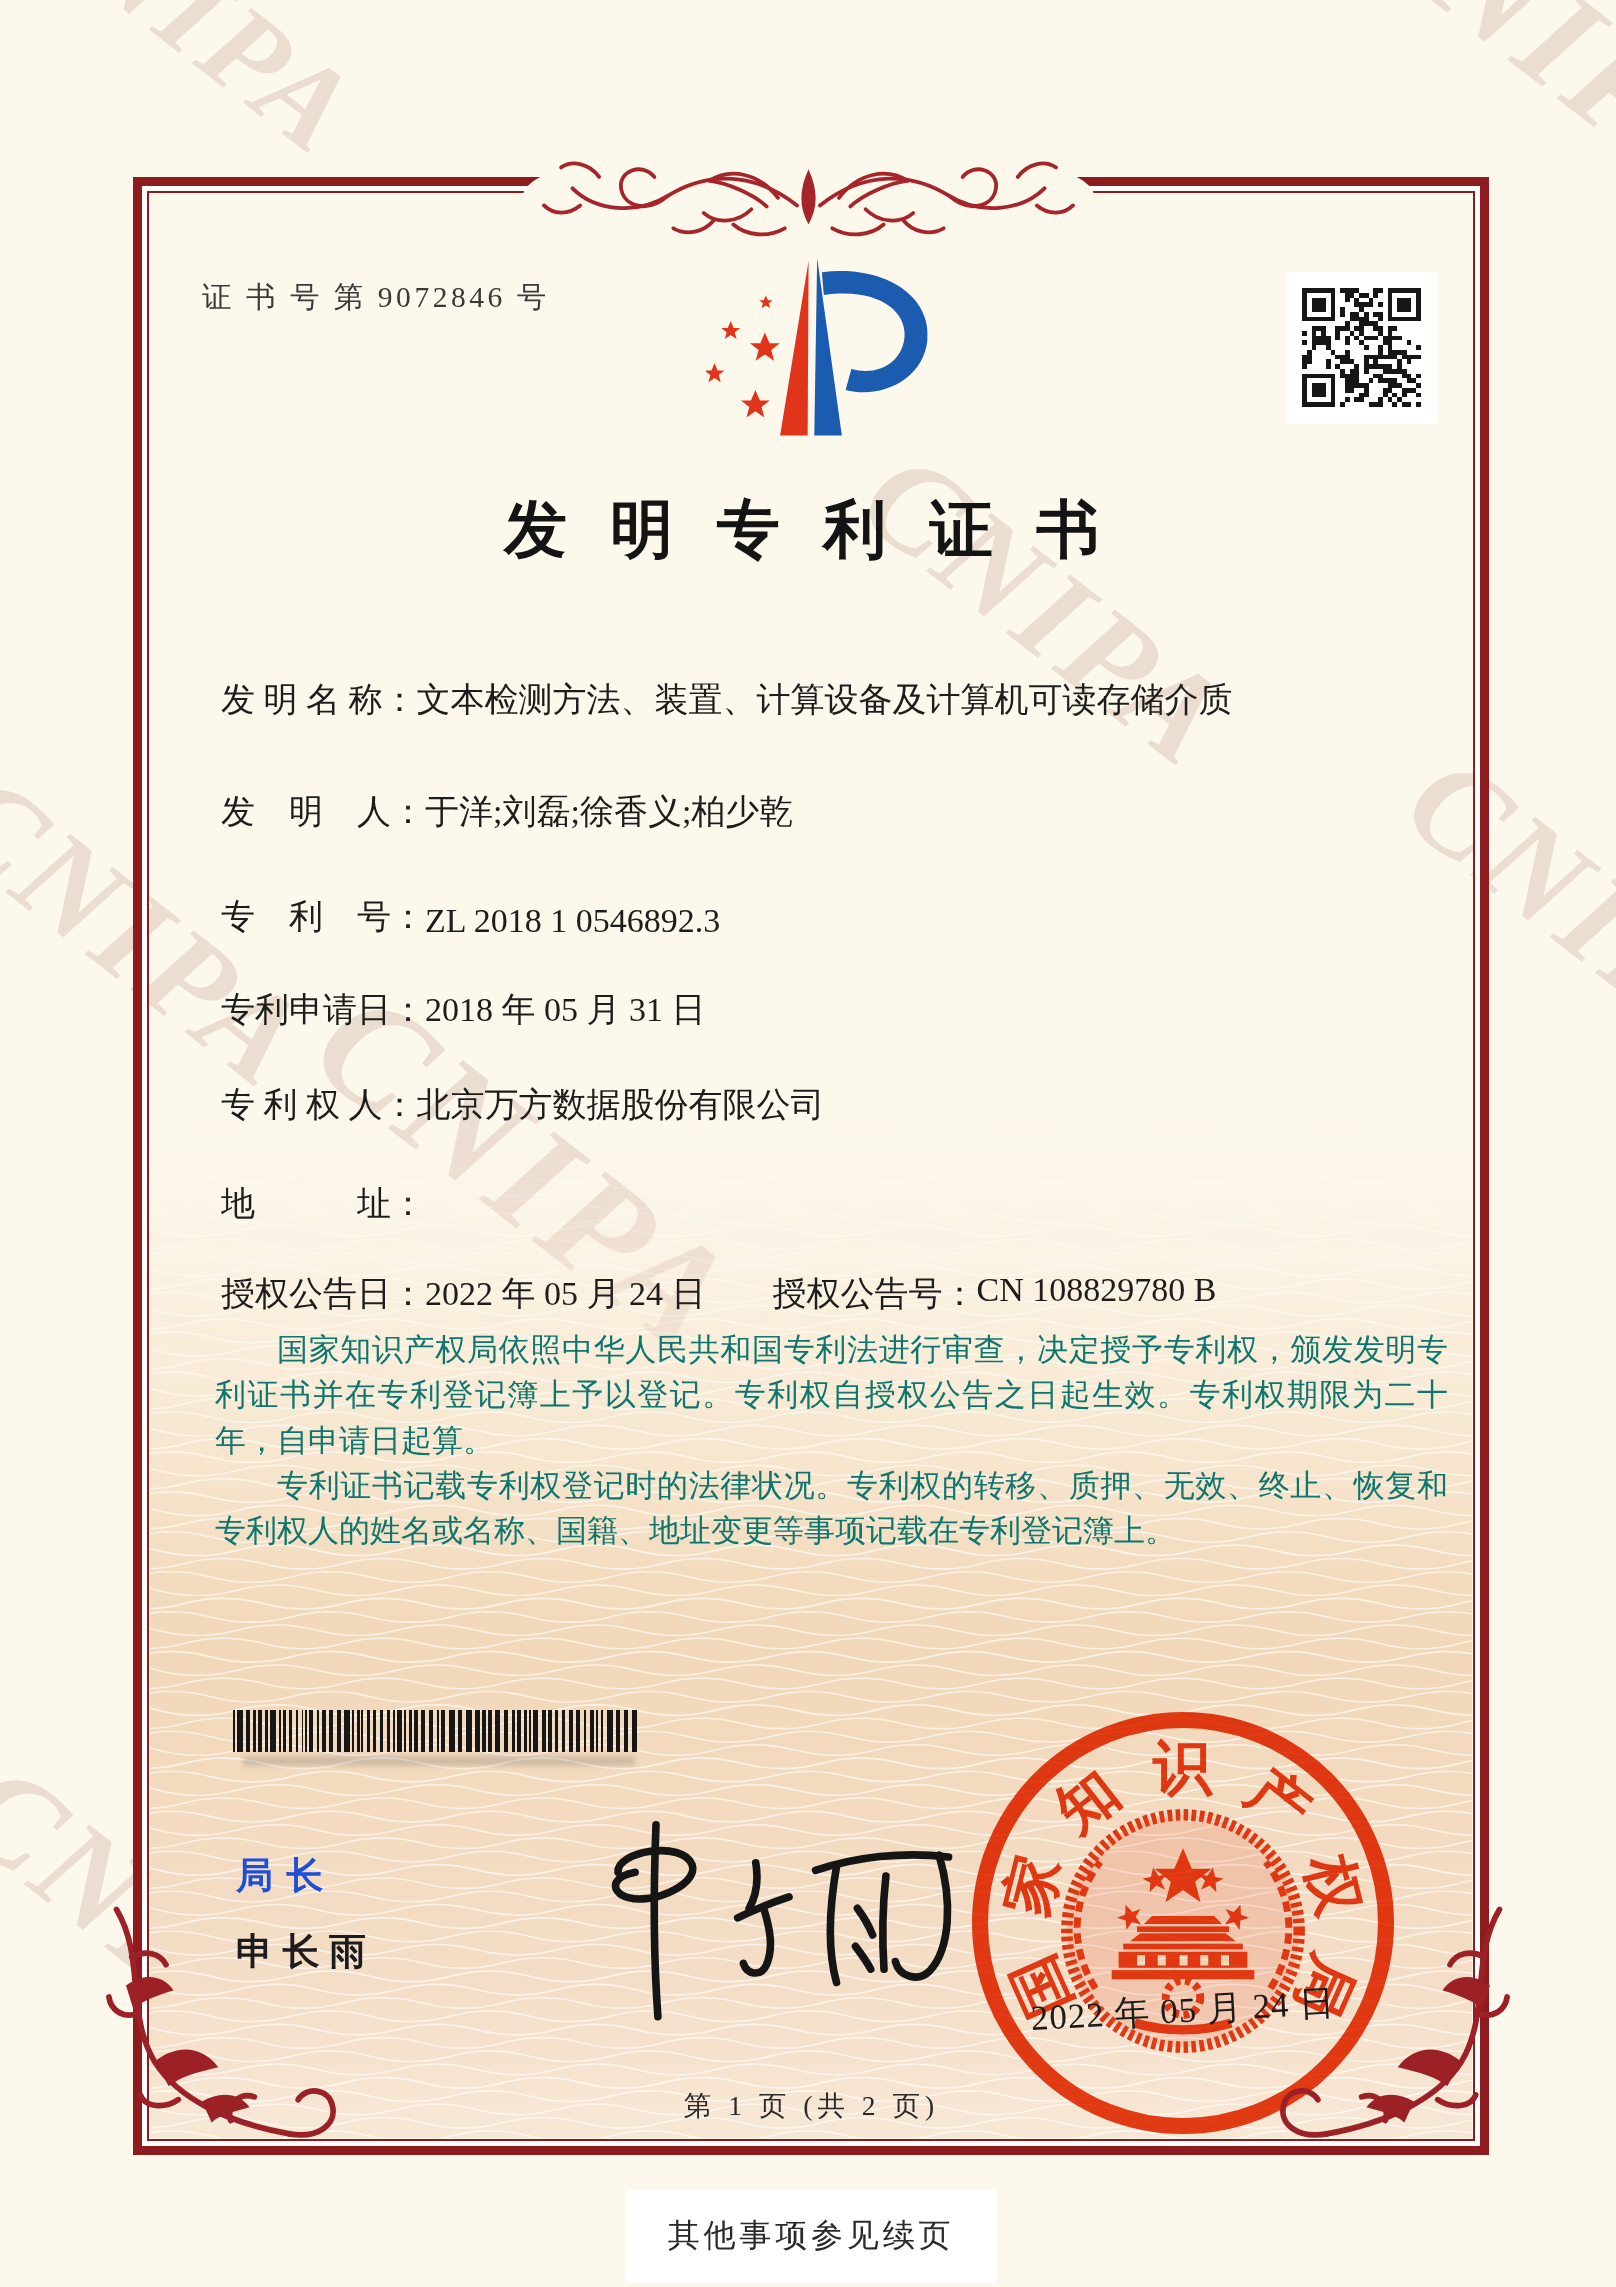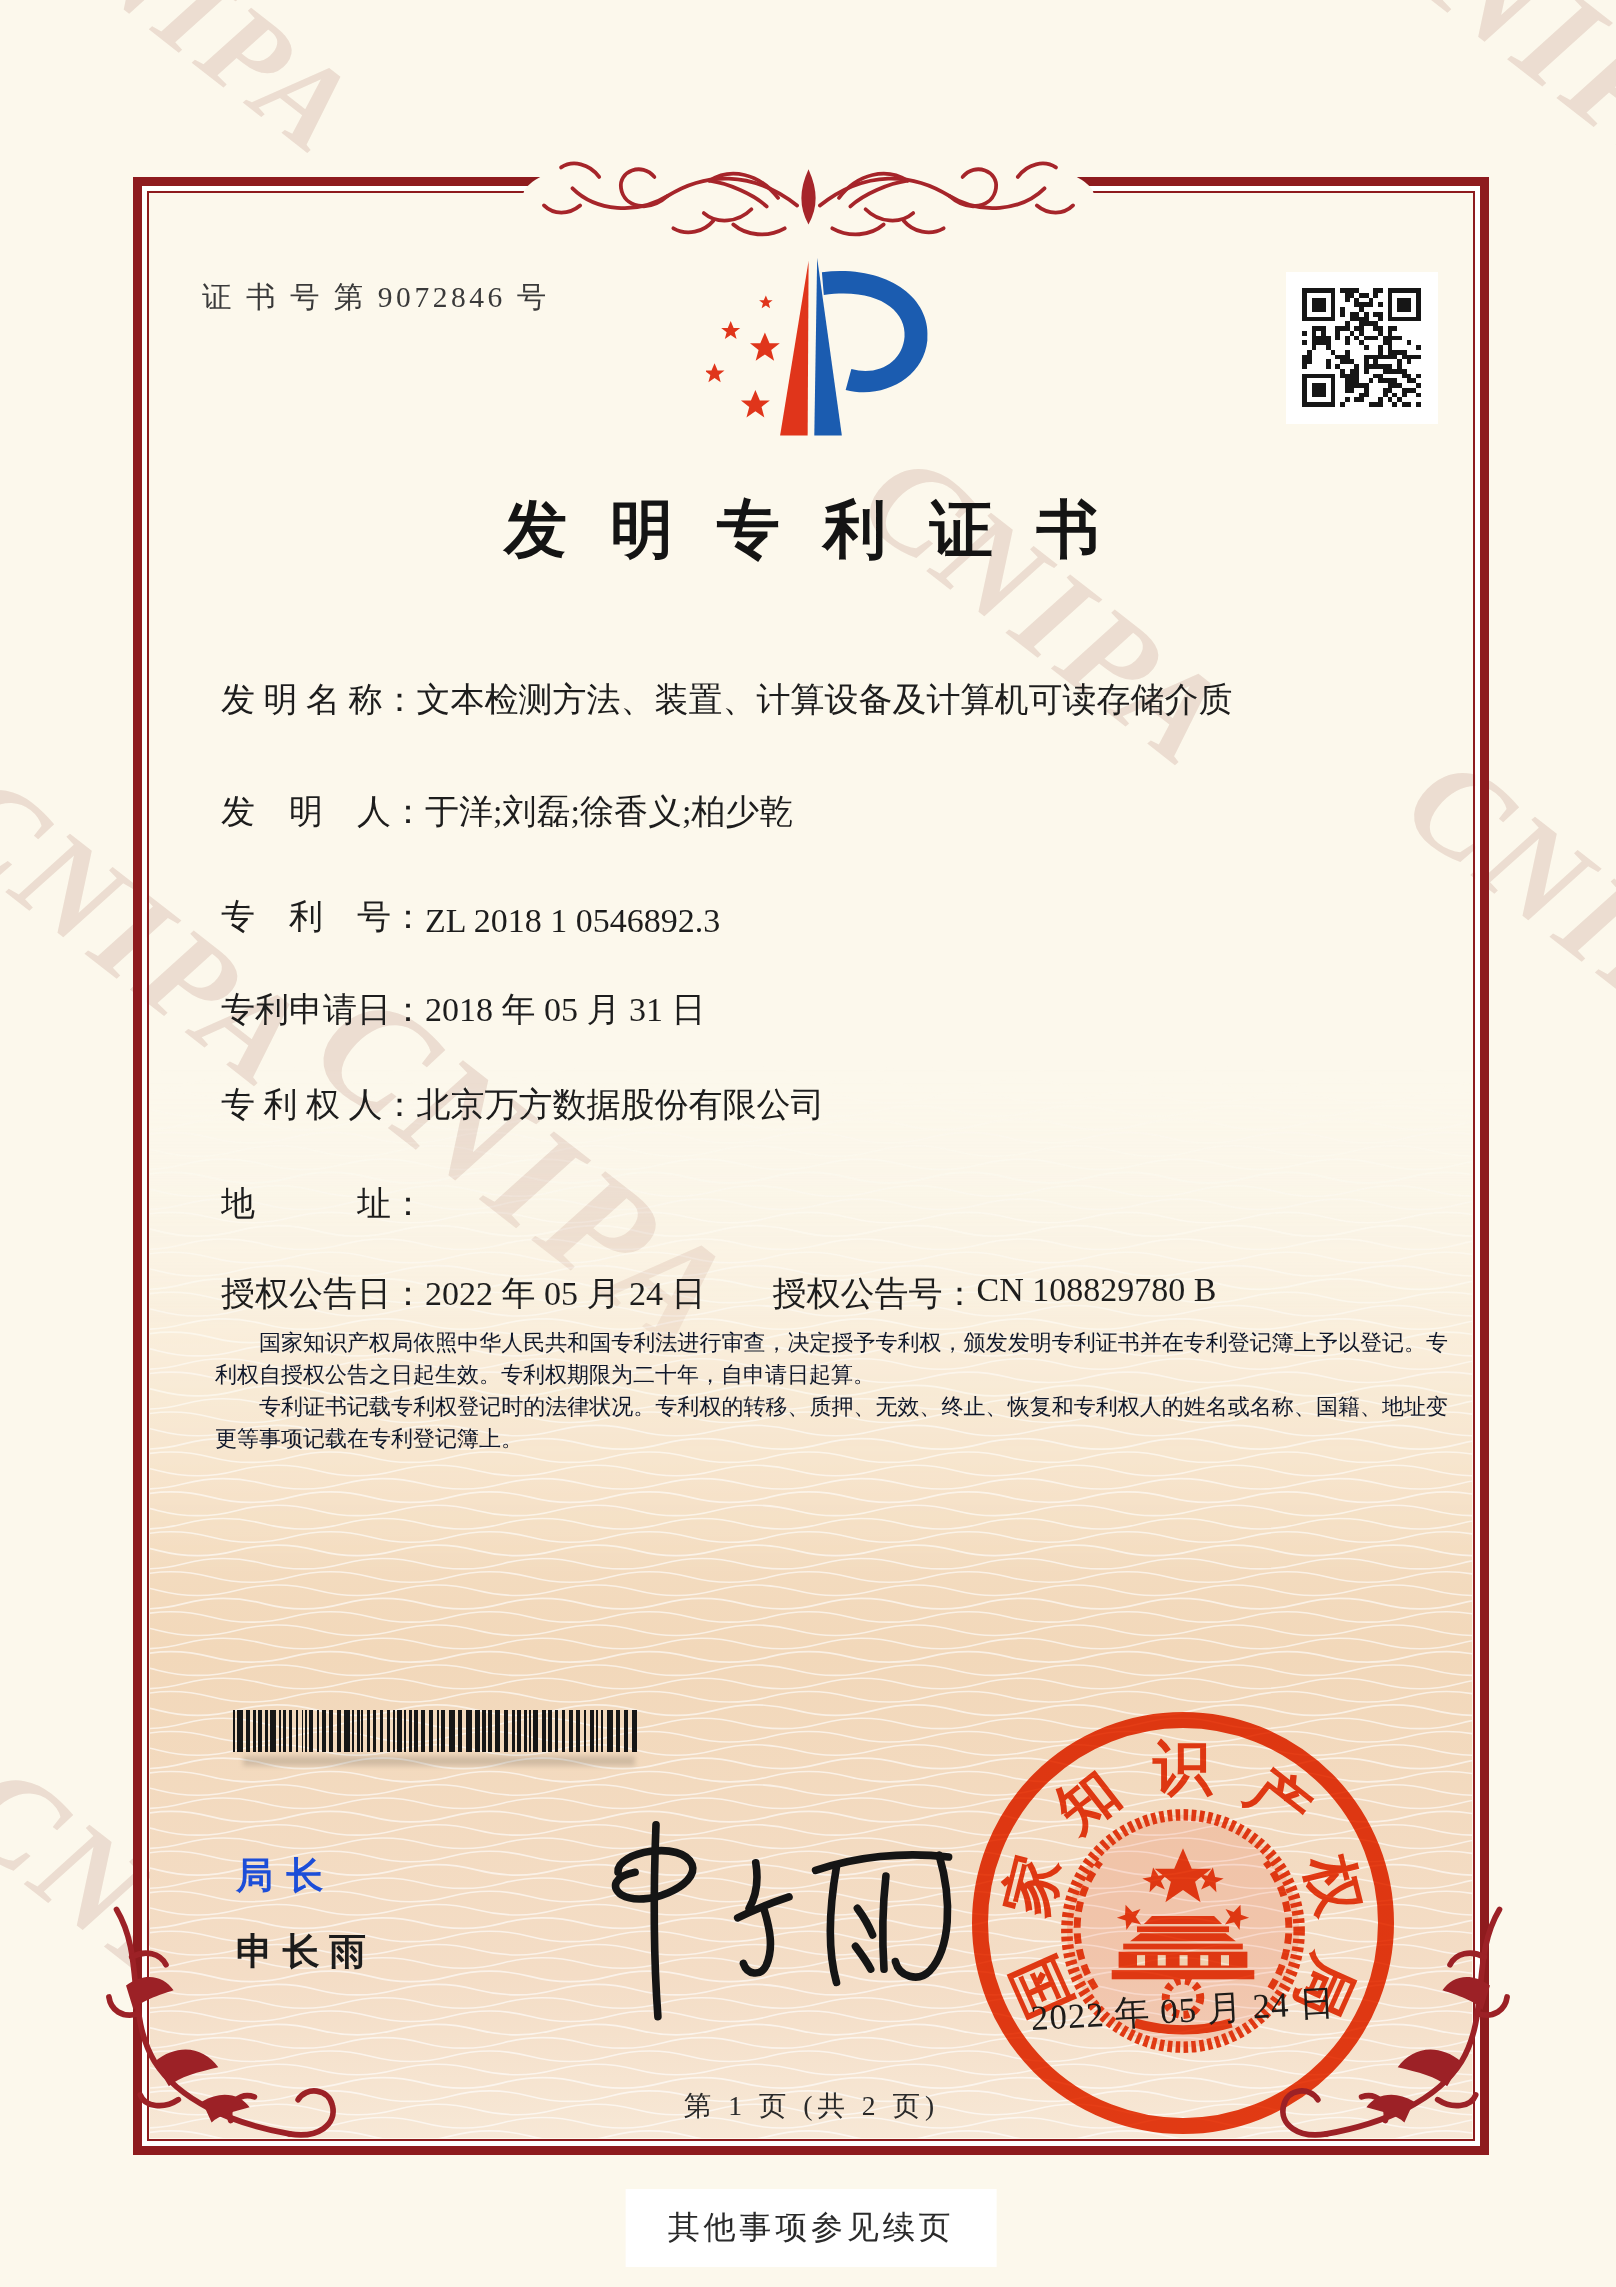"国家知识产权局依照中华人民共和国专利法进行审查，决定授予专利权，颁发发明专利证书" .legal { color: #0f172a -> #0f766e; font-size: 22px -> 31px }
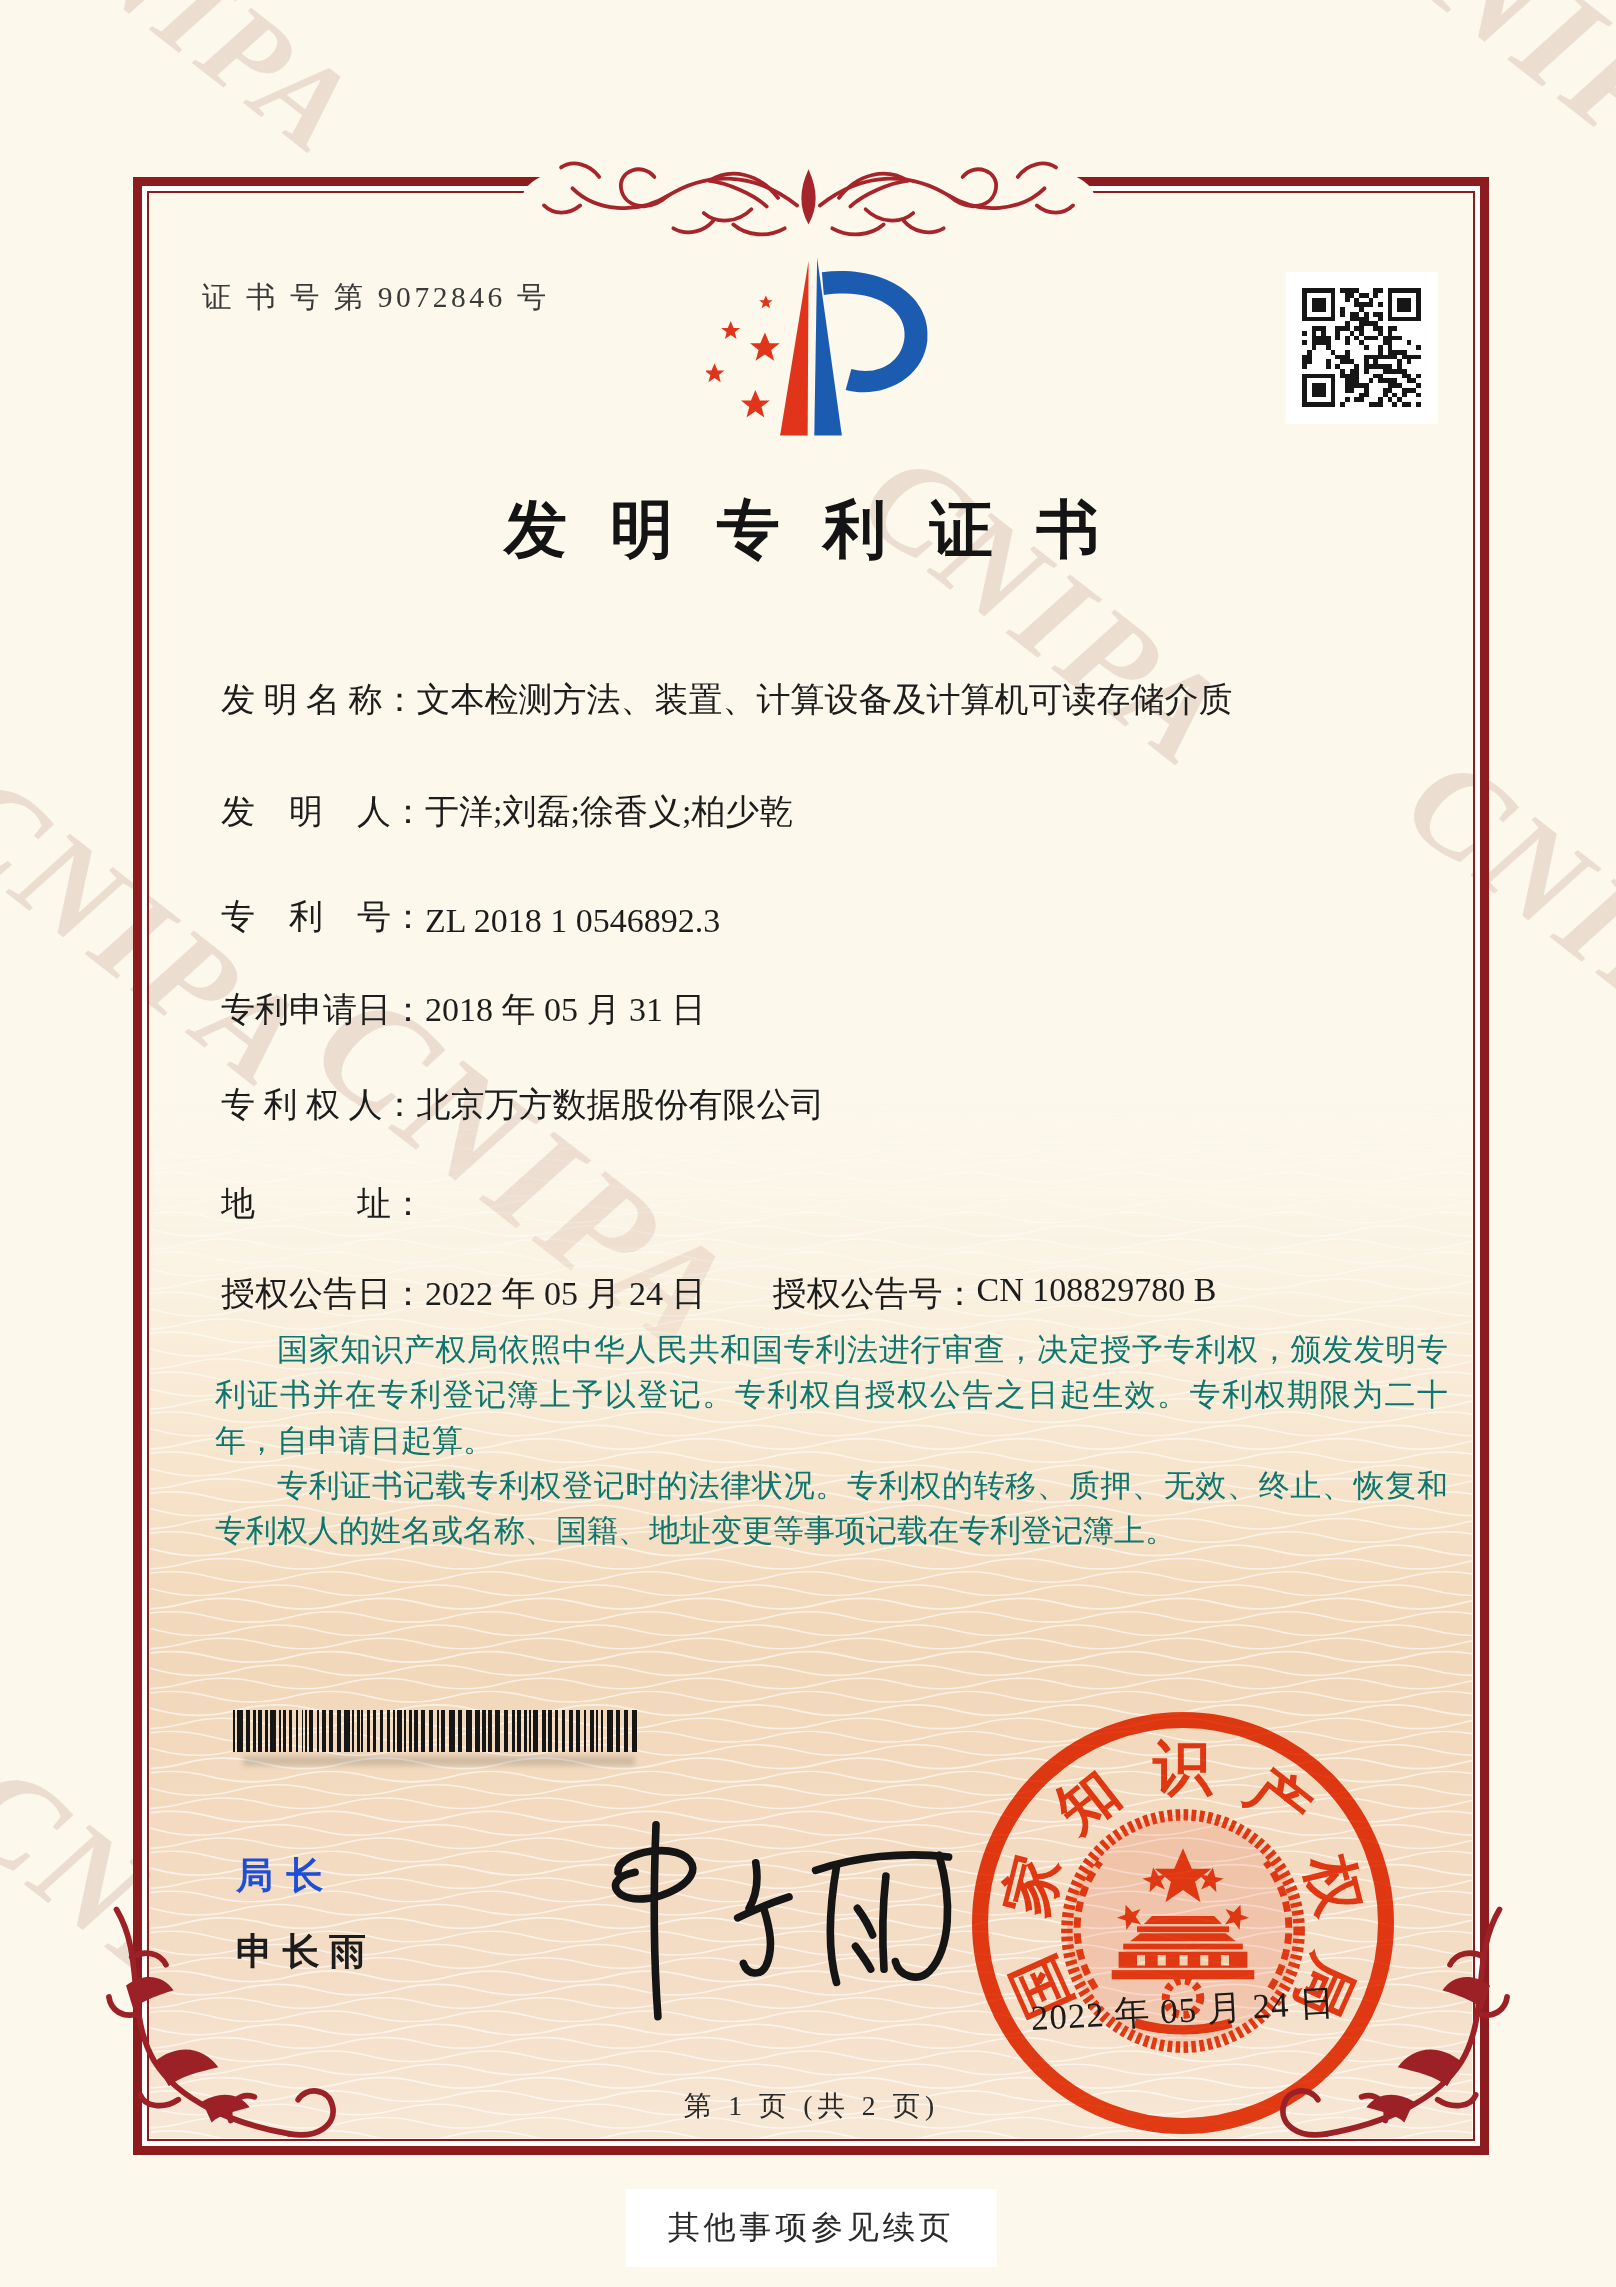"其他事项参见续页" .note-box { padding: 17px 42px -> 25px 42px }
